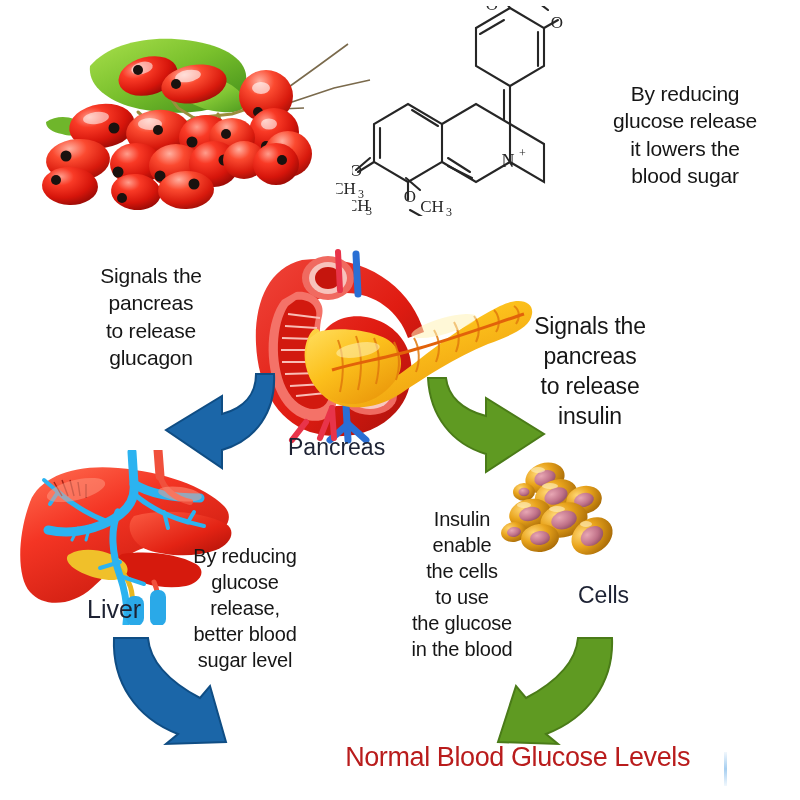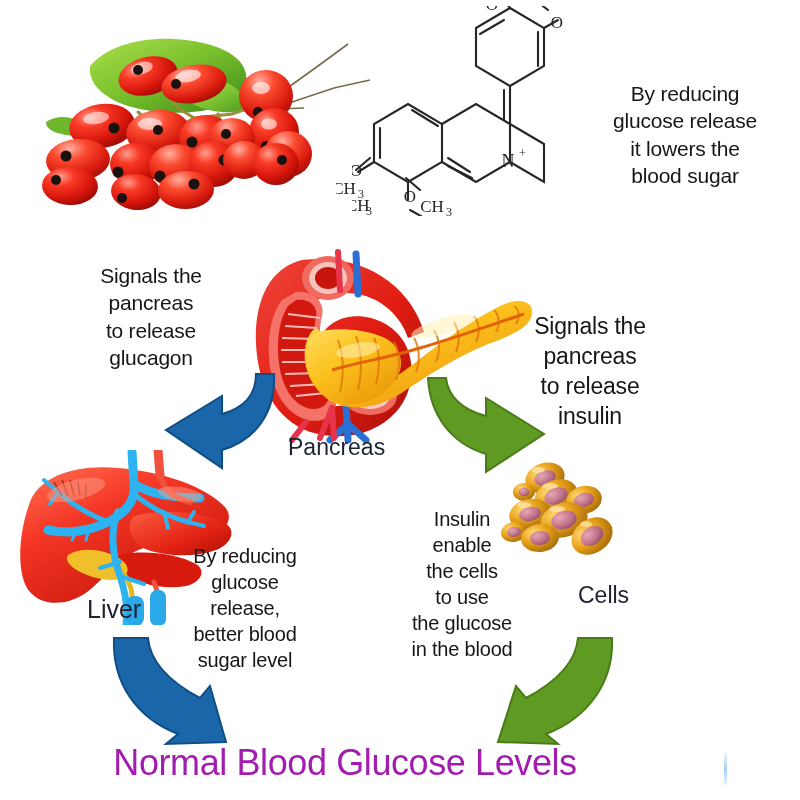"Normal Blood Glucose Levels" #title-main { color: #a21caf -> #b91c1c; font-size: 36px -> 27px; text-align: center -> right }
